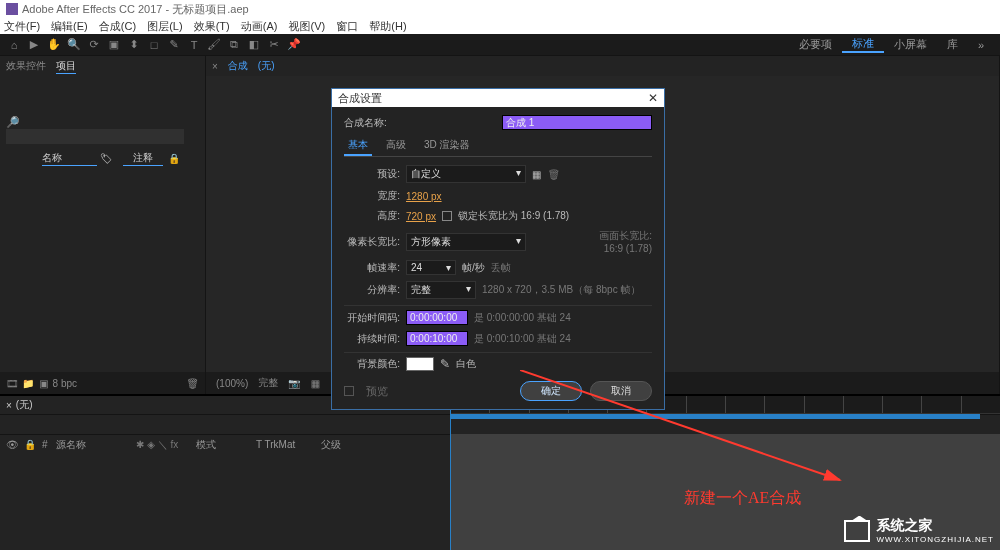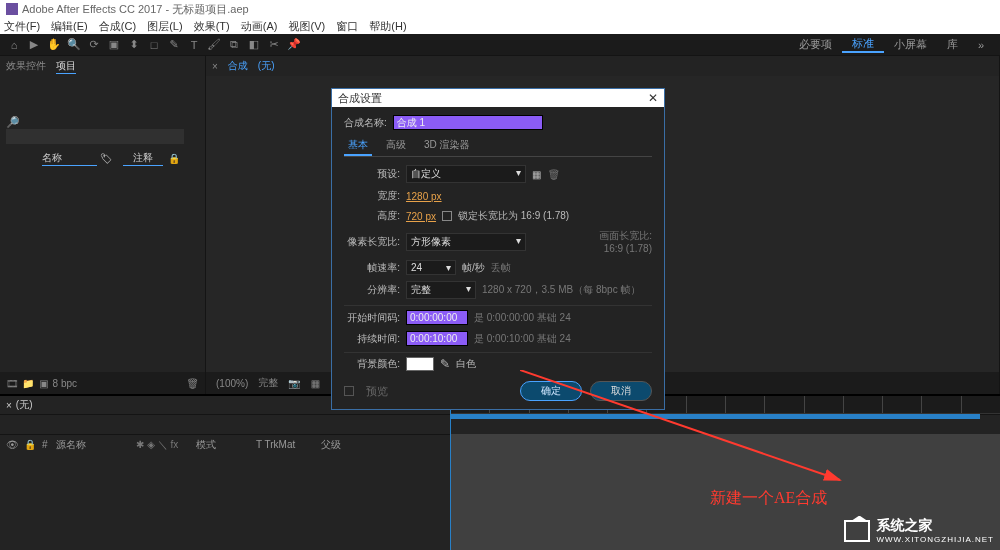"合成名称:" div.row { justify-content: flex-start -> space-between }
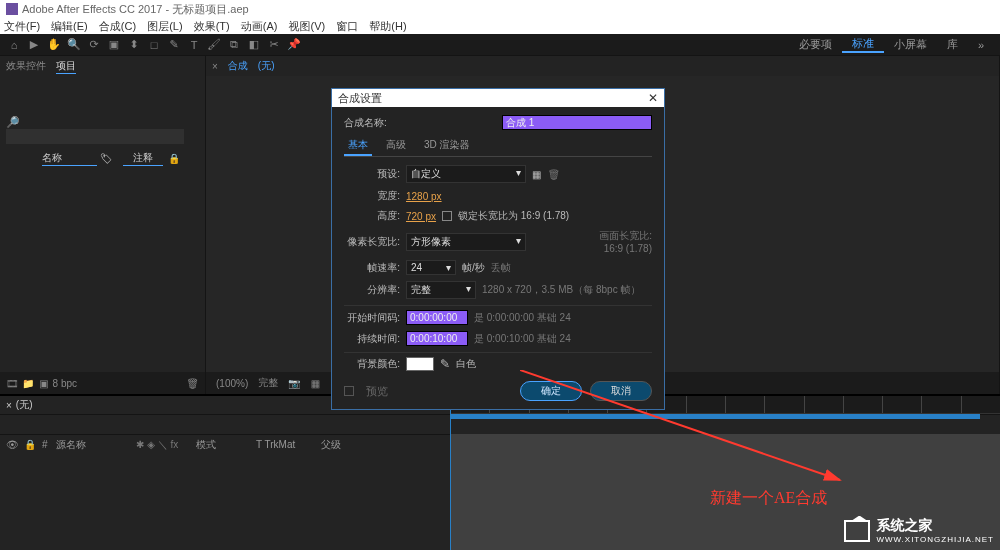"确定" .dialog button.pill { background: #0c4a6e -> #404040 }
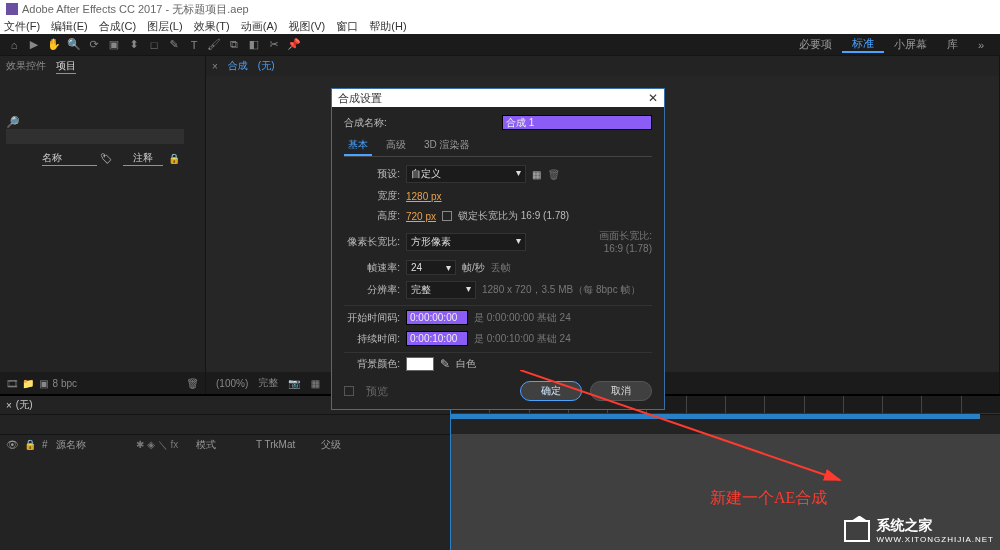"新建一个AE合成" div.anno-text { left: 710px -> 684px }
